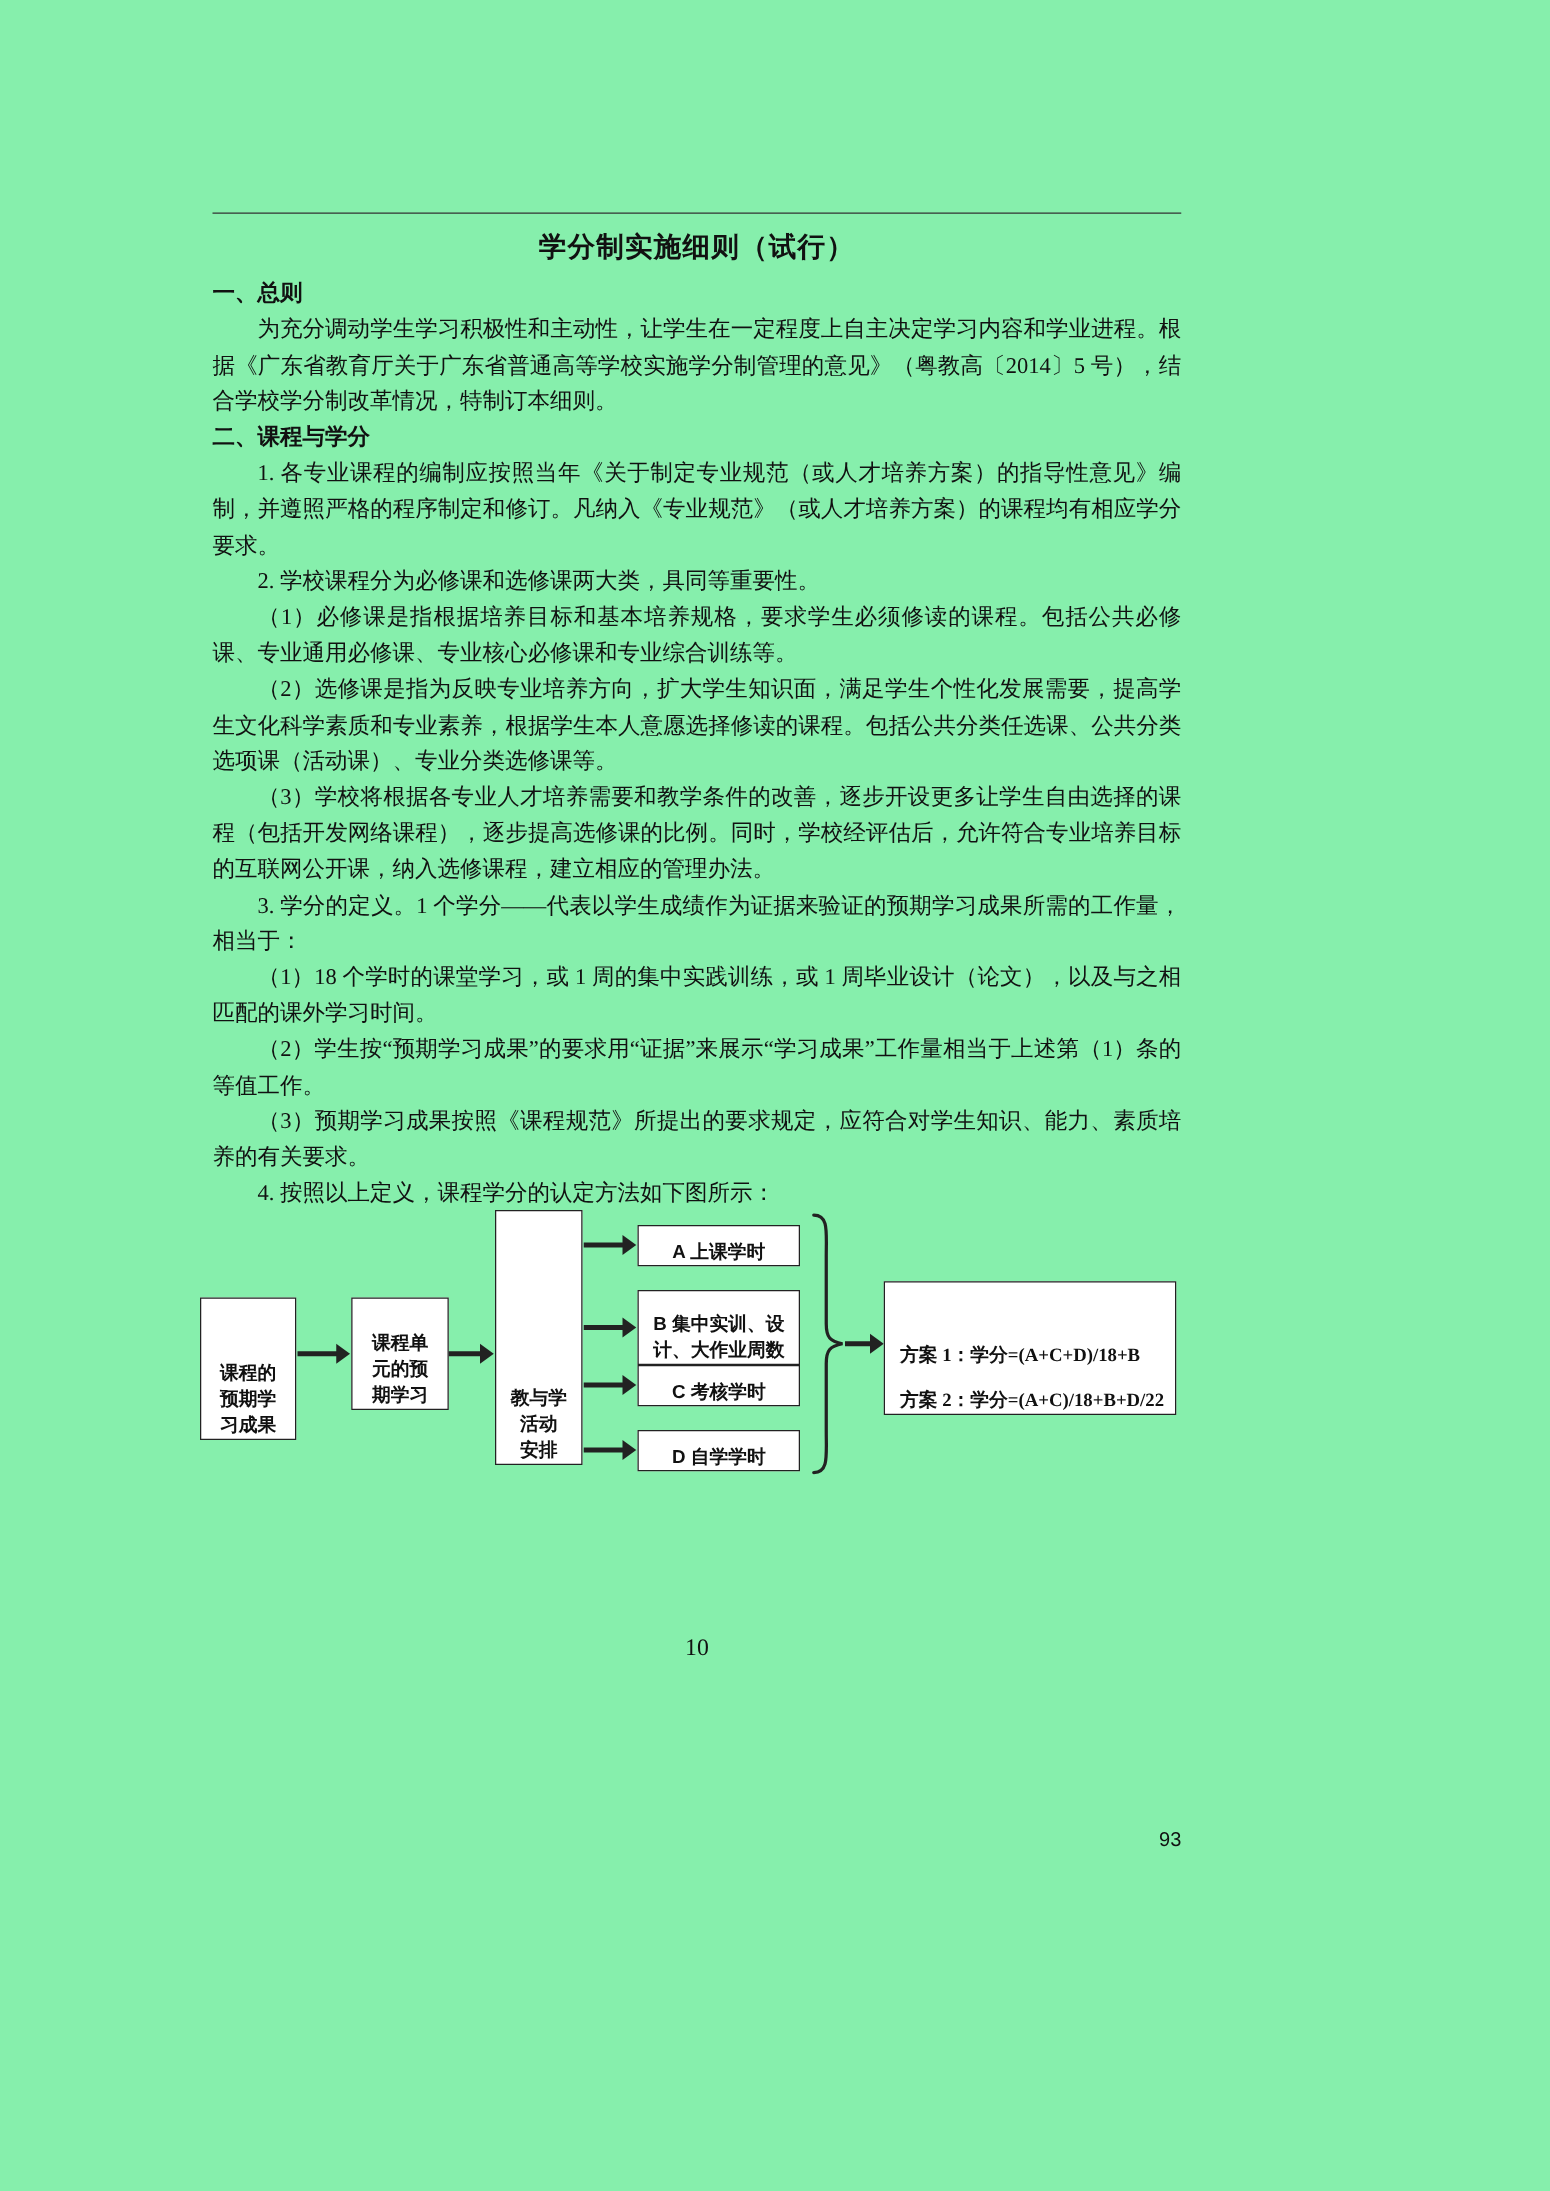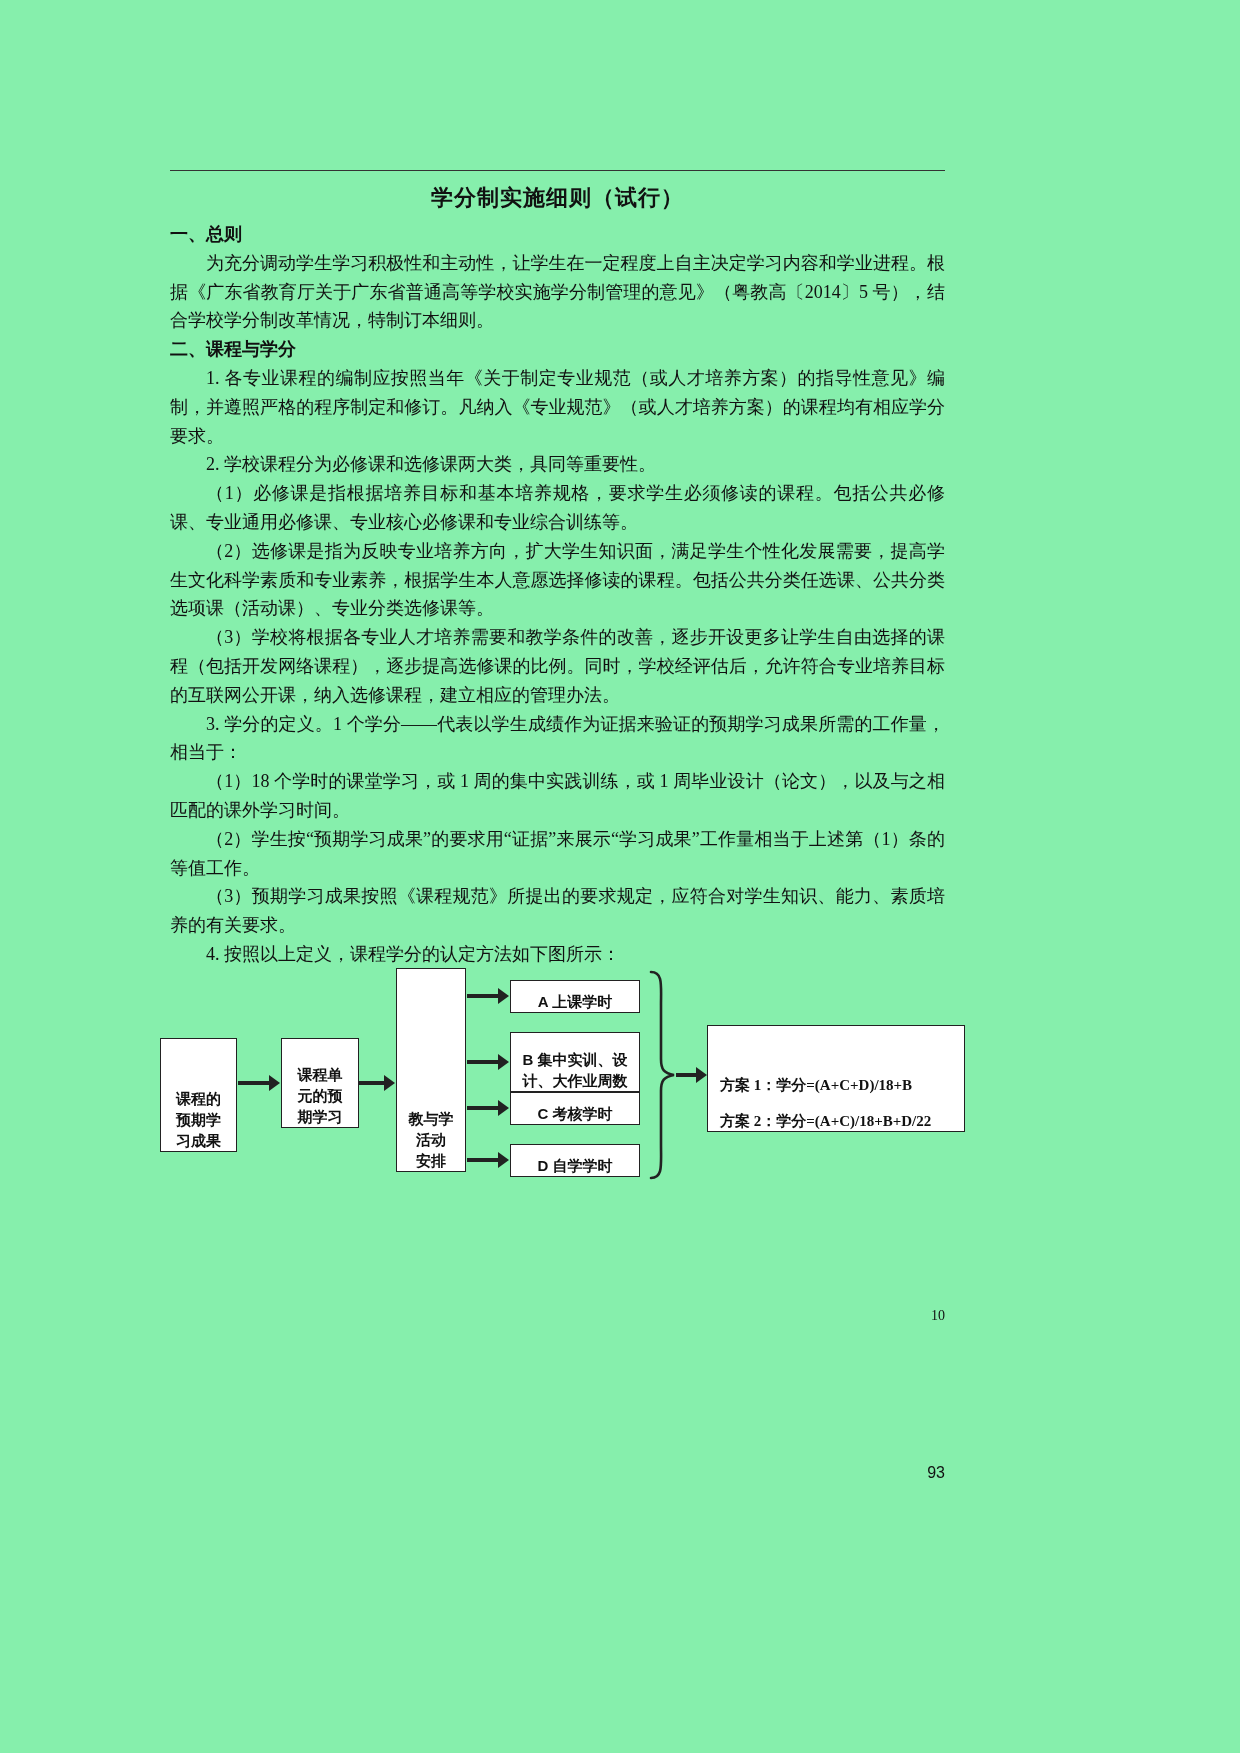"方案 1：学分=(A+C+D)/18+B" div.fc-box { width: 258px -> 234px }
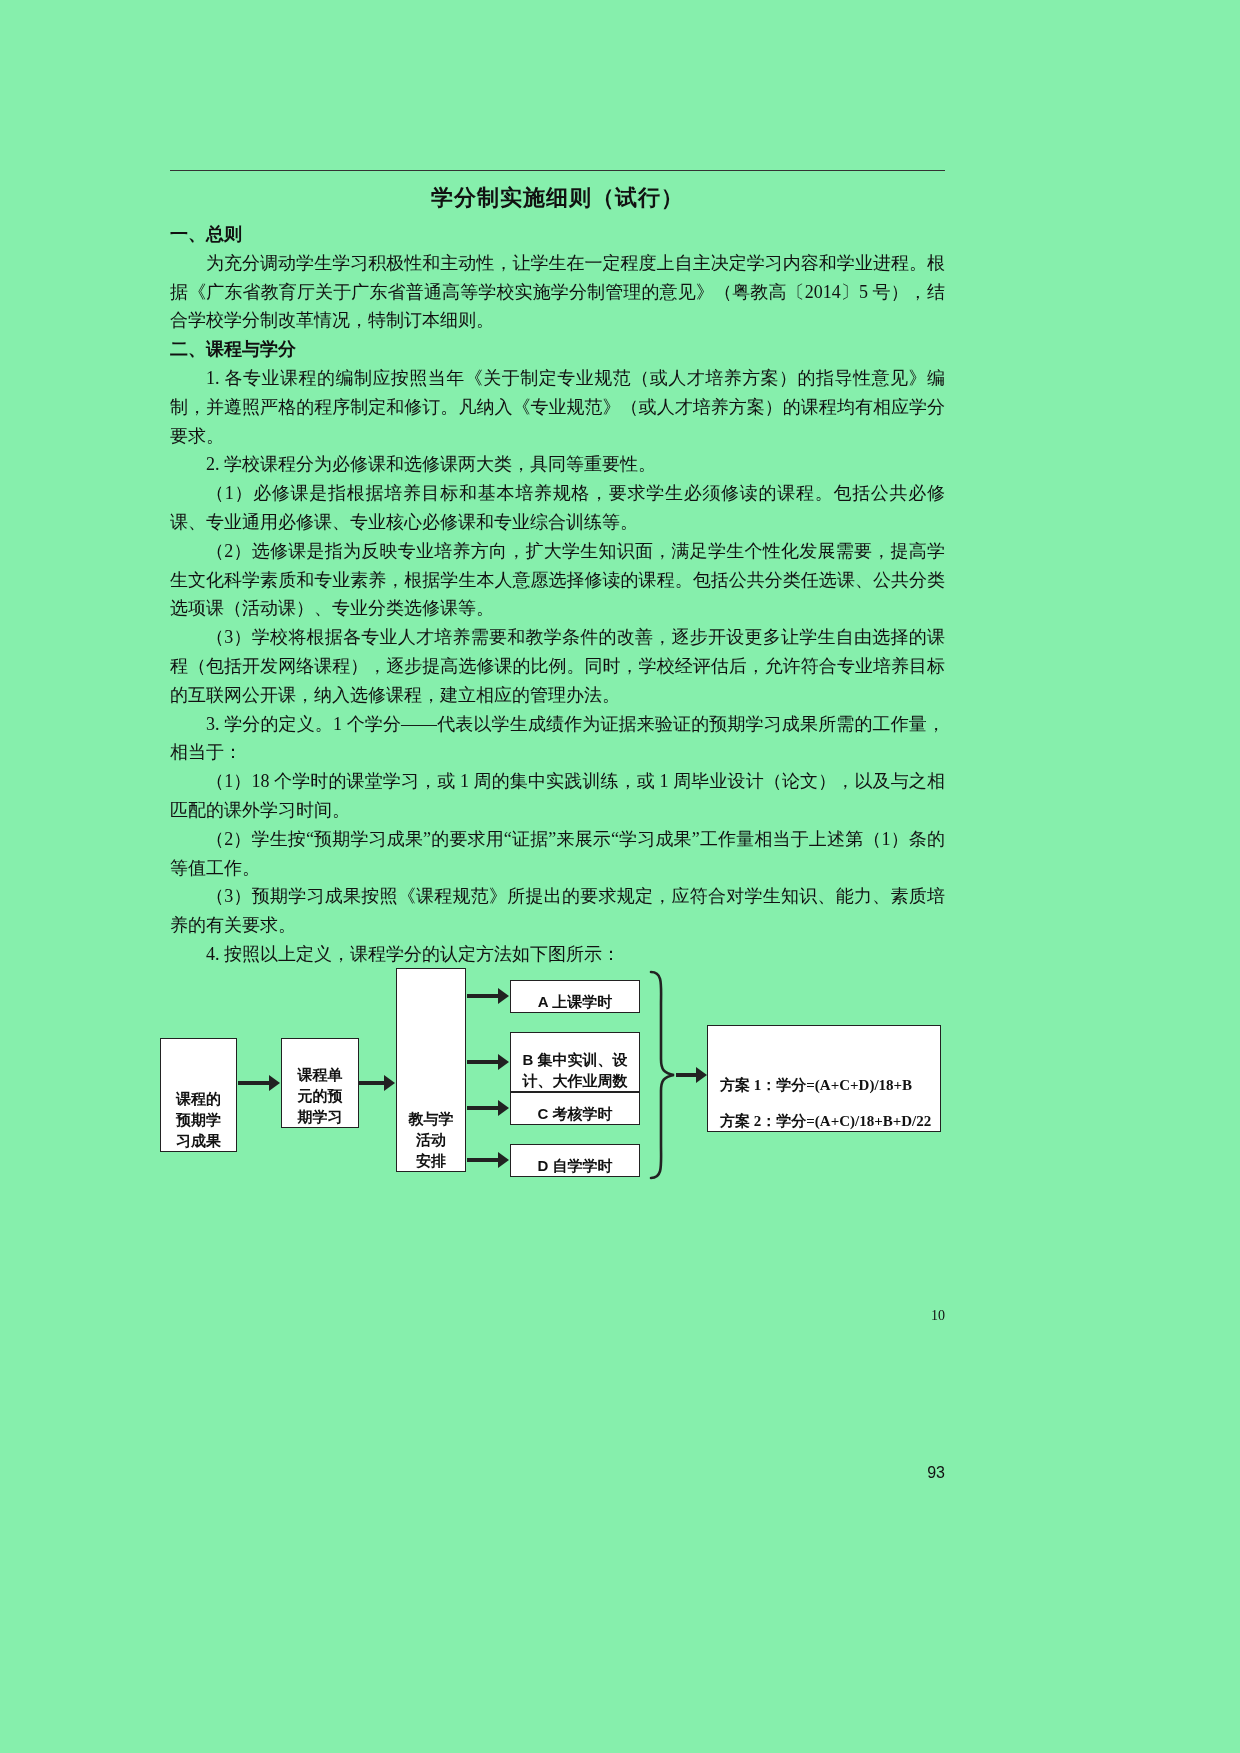"10" .pageno-inner { font-size: 14px -> 19px; text-align: right -> center }
